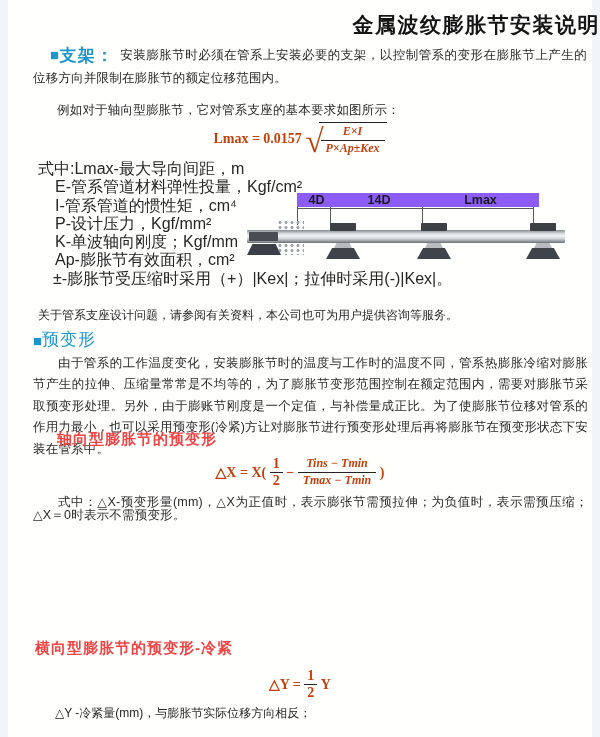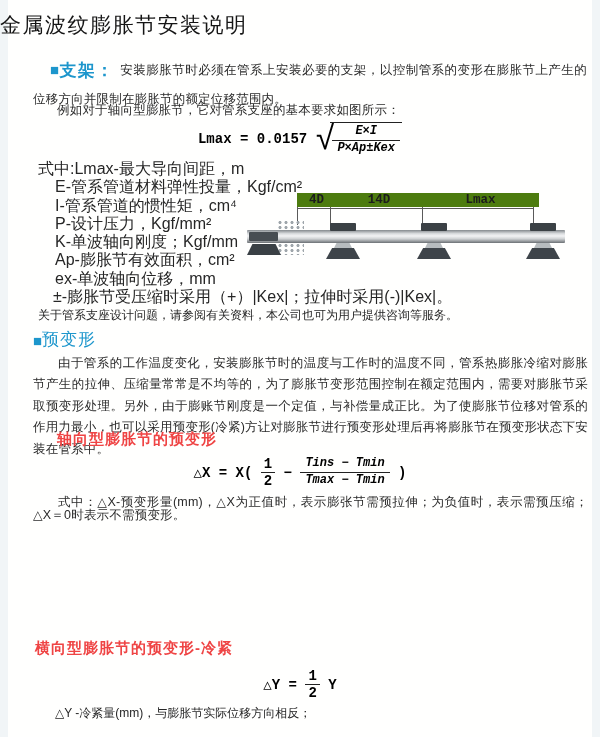"金属波纹膨胀节安装说明" .doc-title { font-weight: normal -> bold; text-align: left -> right }
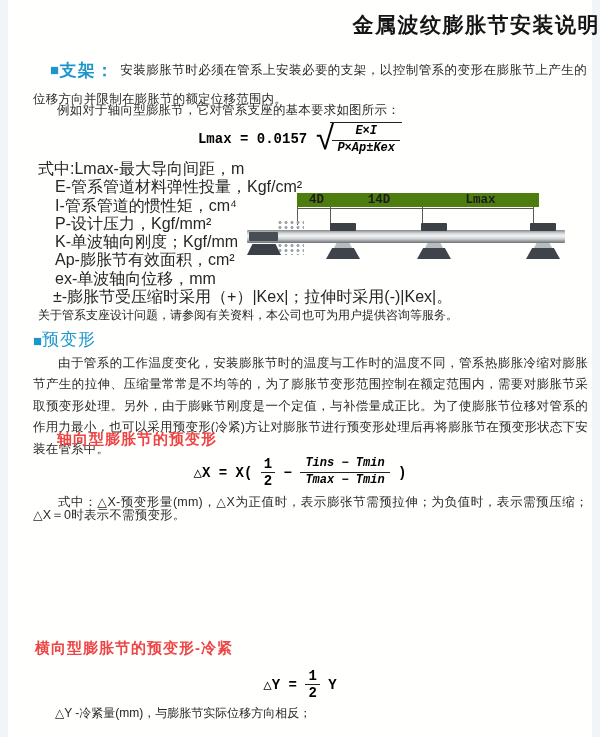"■支架：" .sec-para { line-height: 29px -> 22px; top: 55px -> 44px }
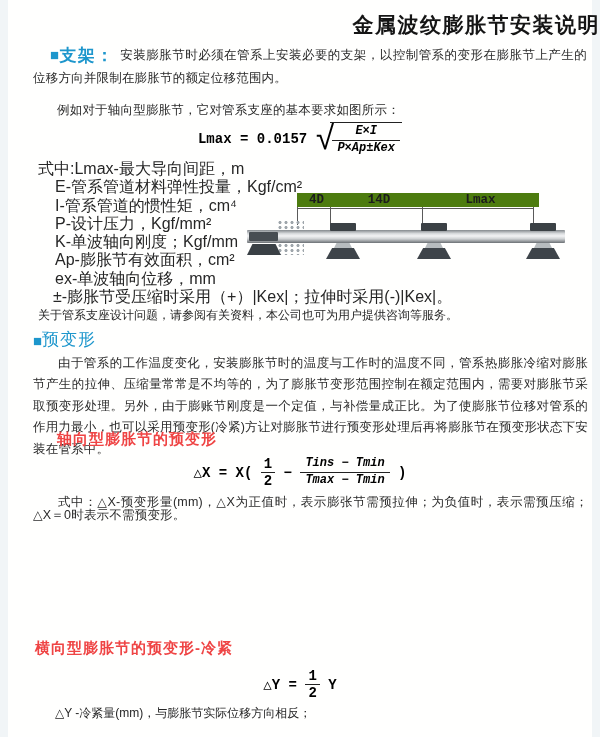"Lmax = 0.0157 √" .formula { color: #000000 -> #c2410c; font-family: Liberation Mono, monospace -> Liberation Serif, serif }
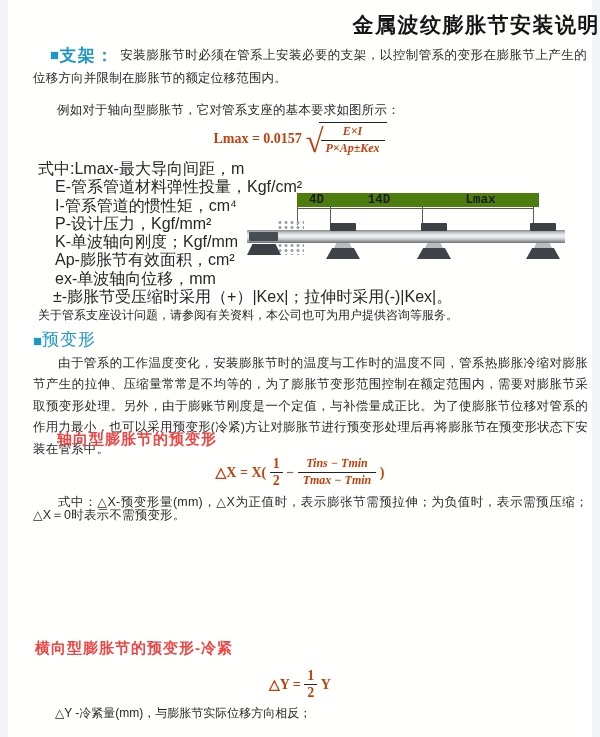"4D" .dim-label { background: #4d7c0f -> #8b5cf6; font-family: Liberation Mono, monospace -> Liberation Sans, sans-serif }
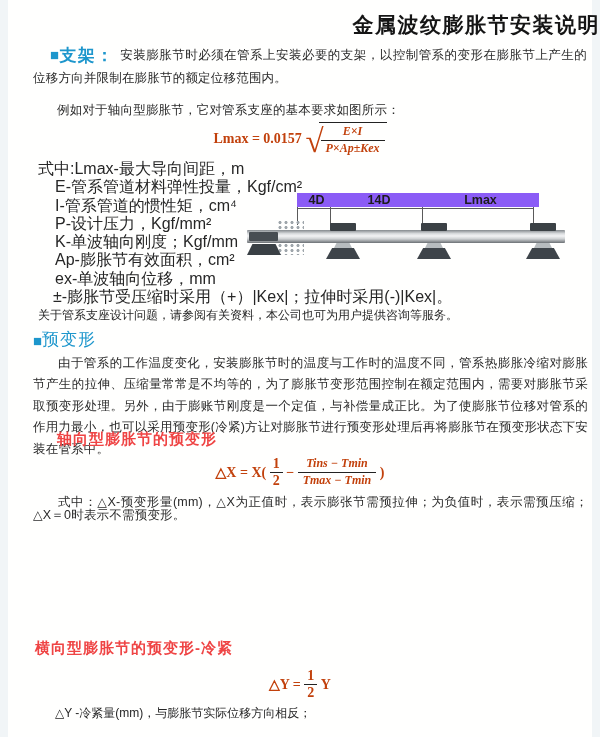"ex-单波轴向位移，mm" div.ind { html: <div>ex-单波轴向位移，mm</div> -> none }
